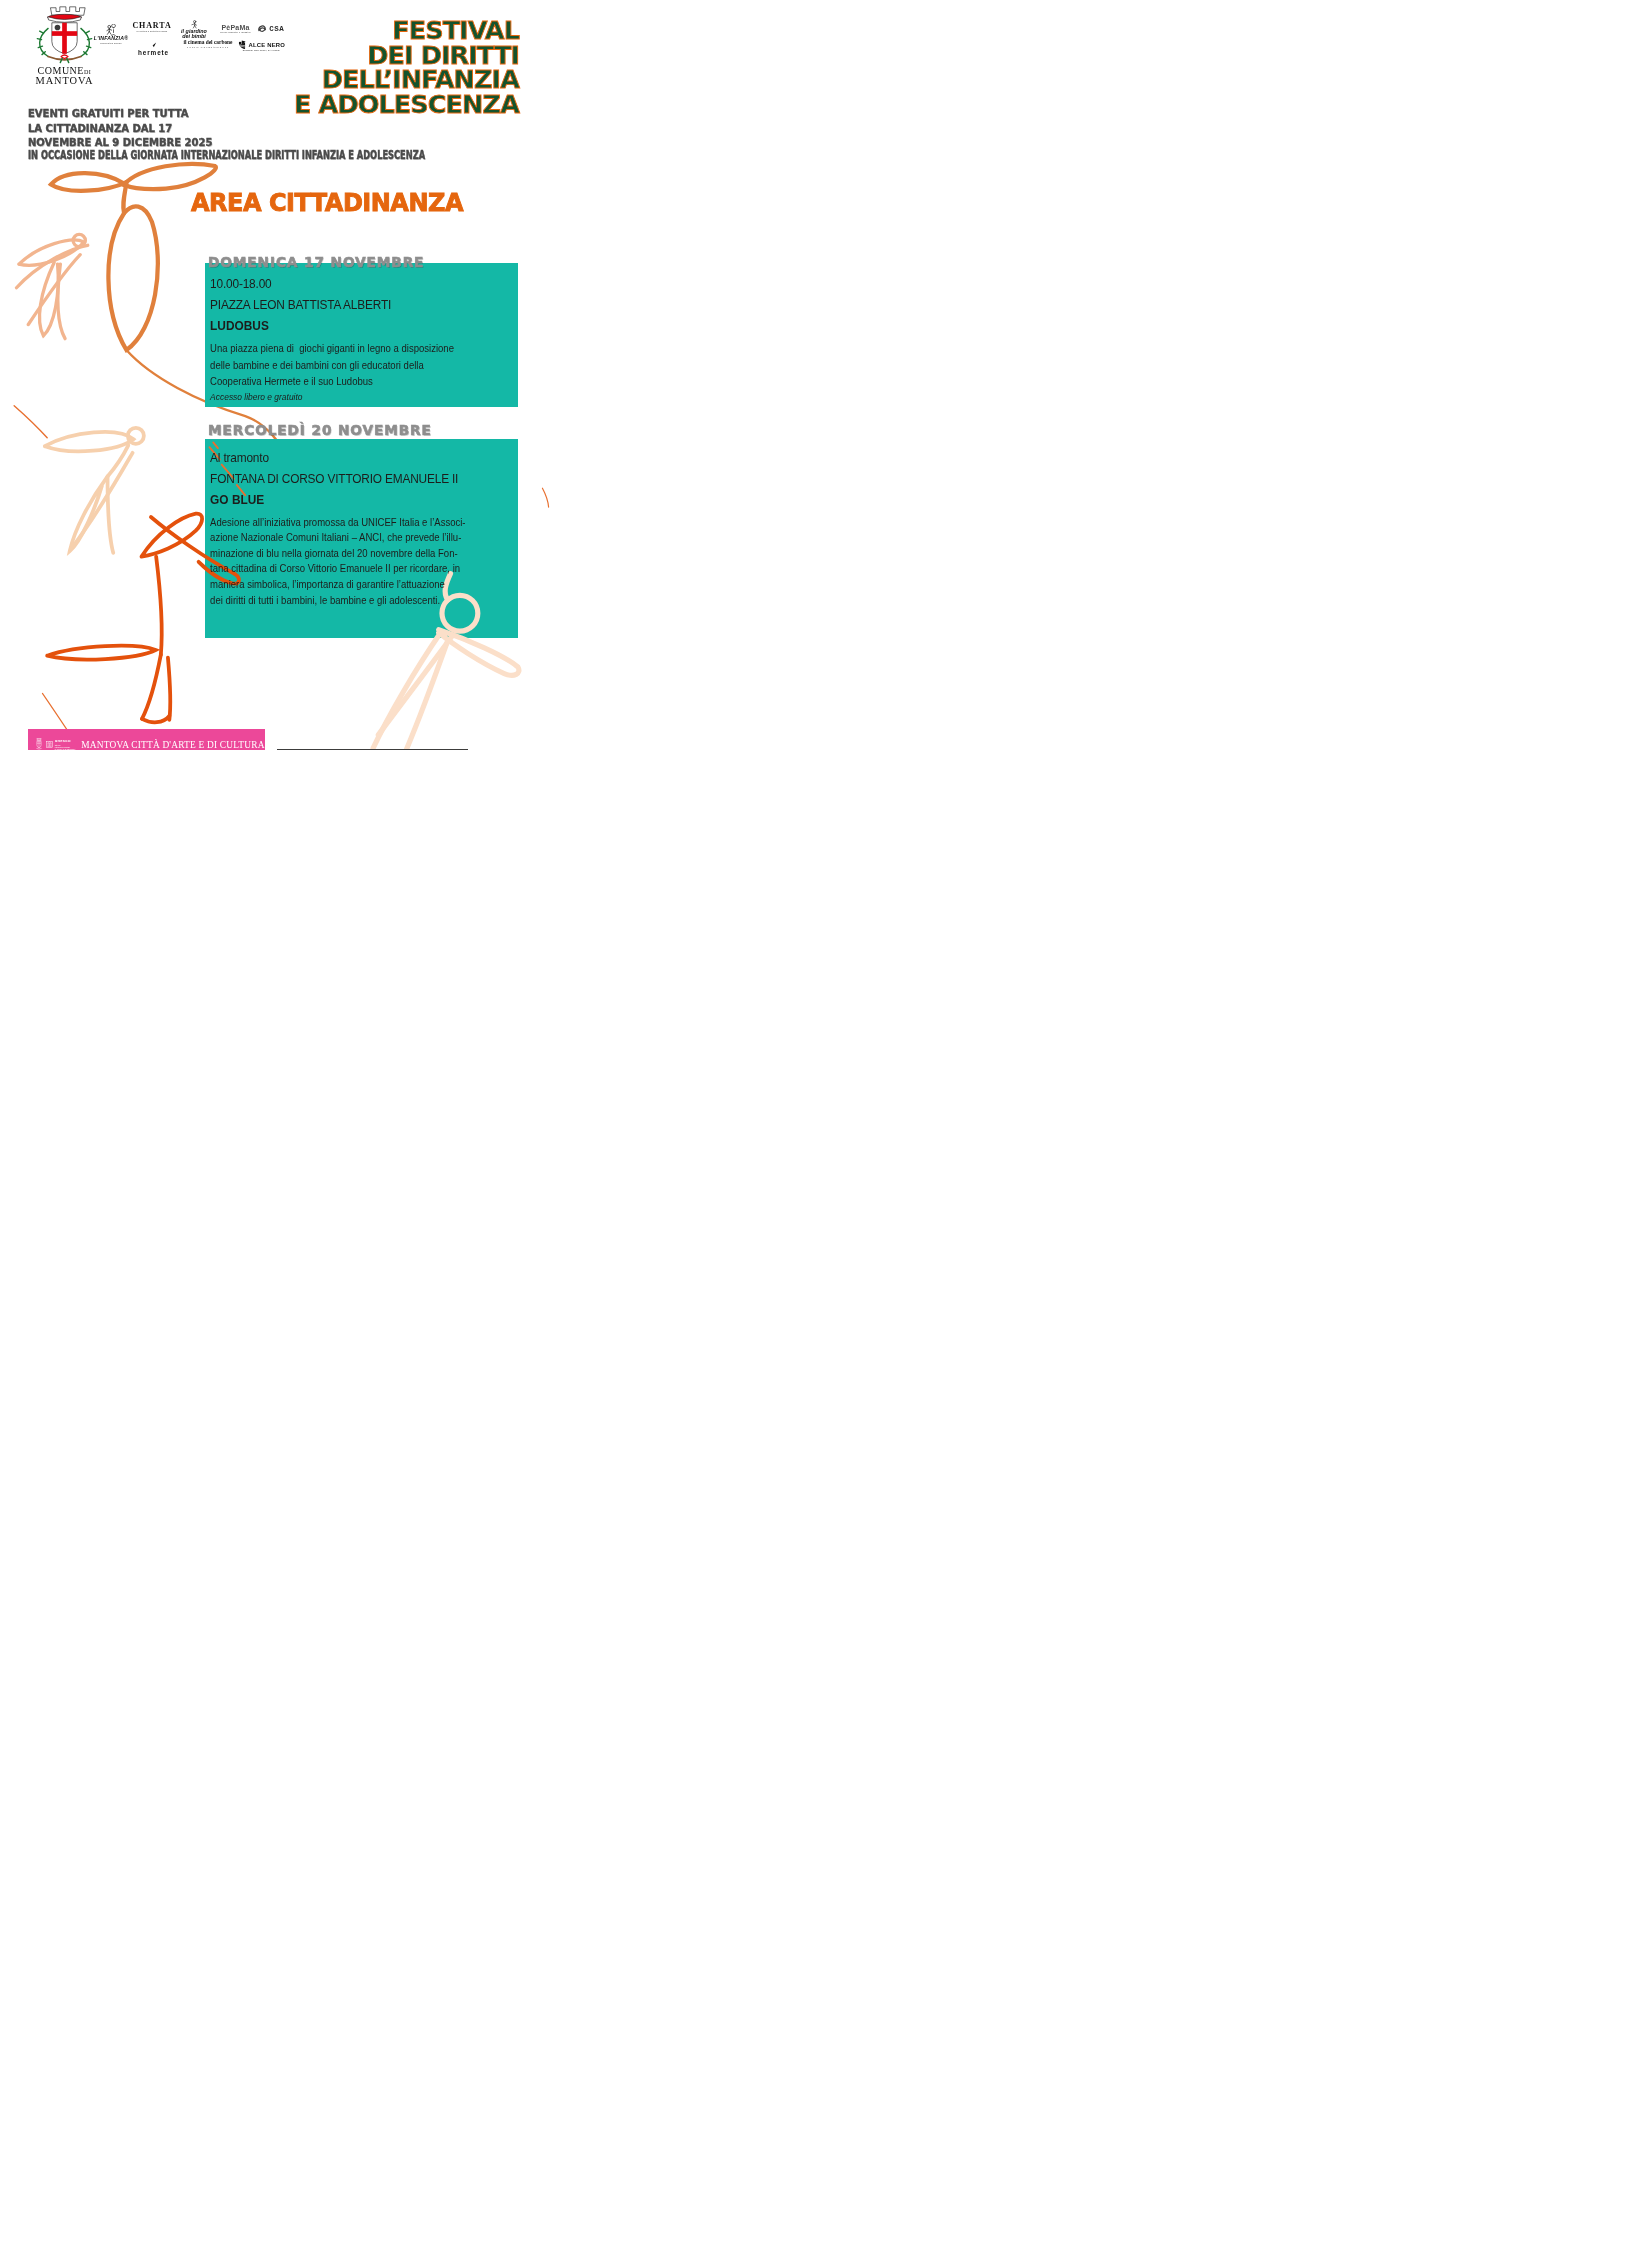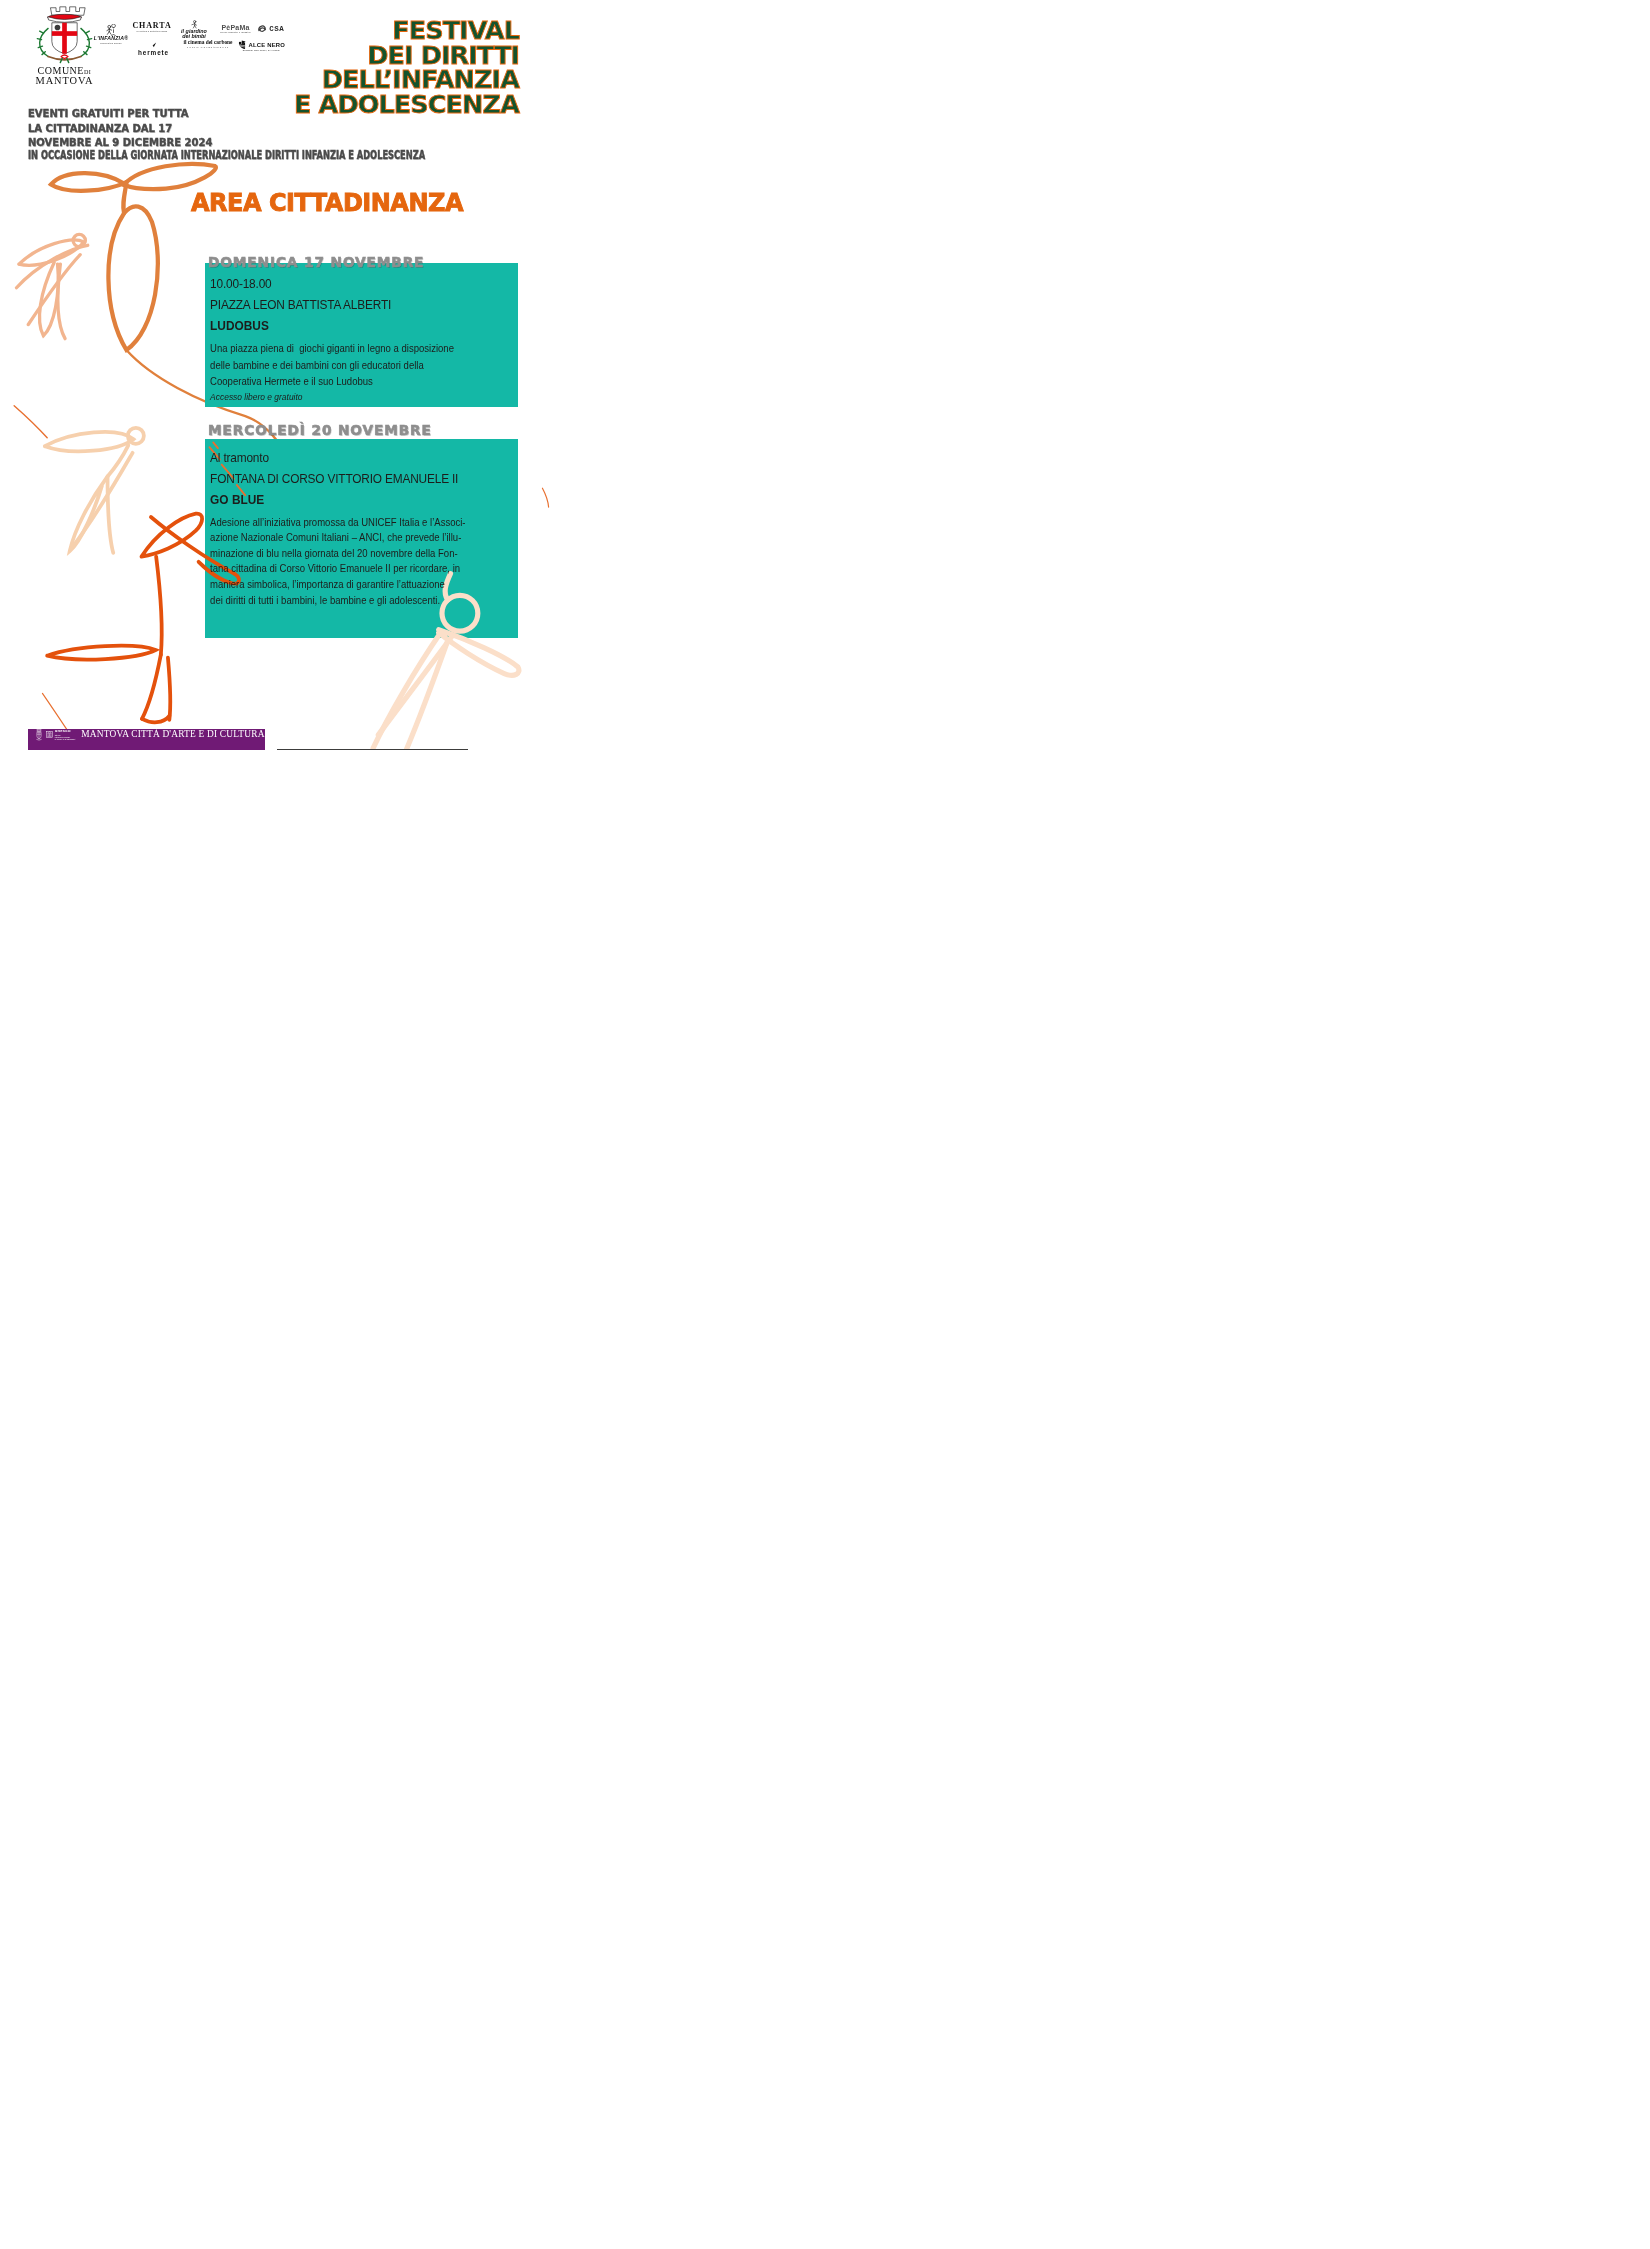"NOVEMBRE AL 9 DICEMBRE 2024" div { text: 2024 -> 2025 }
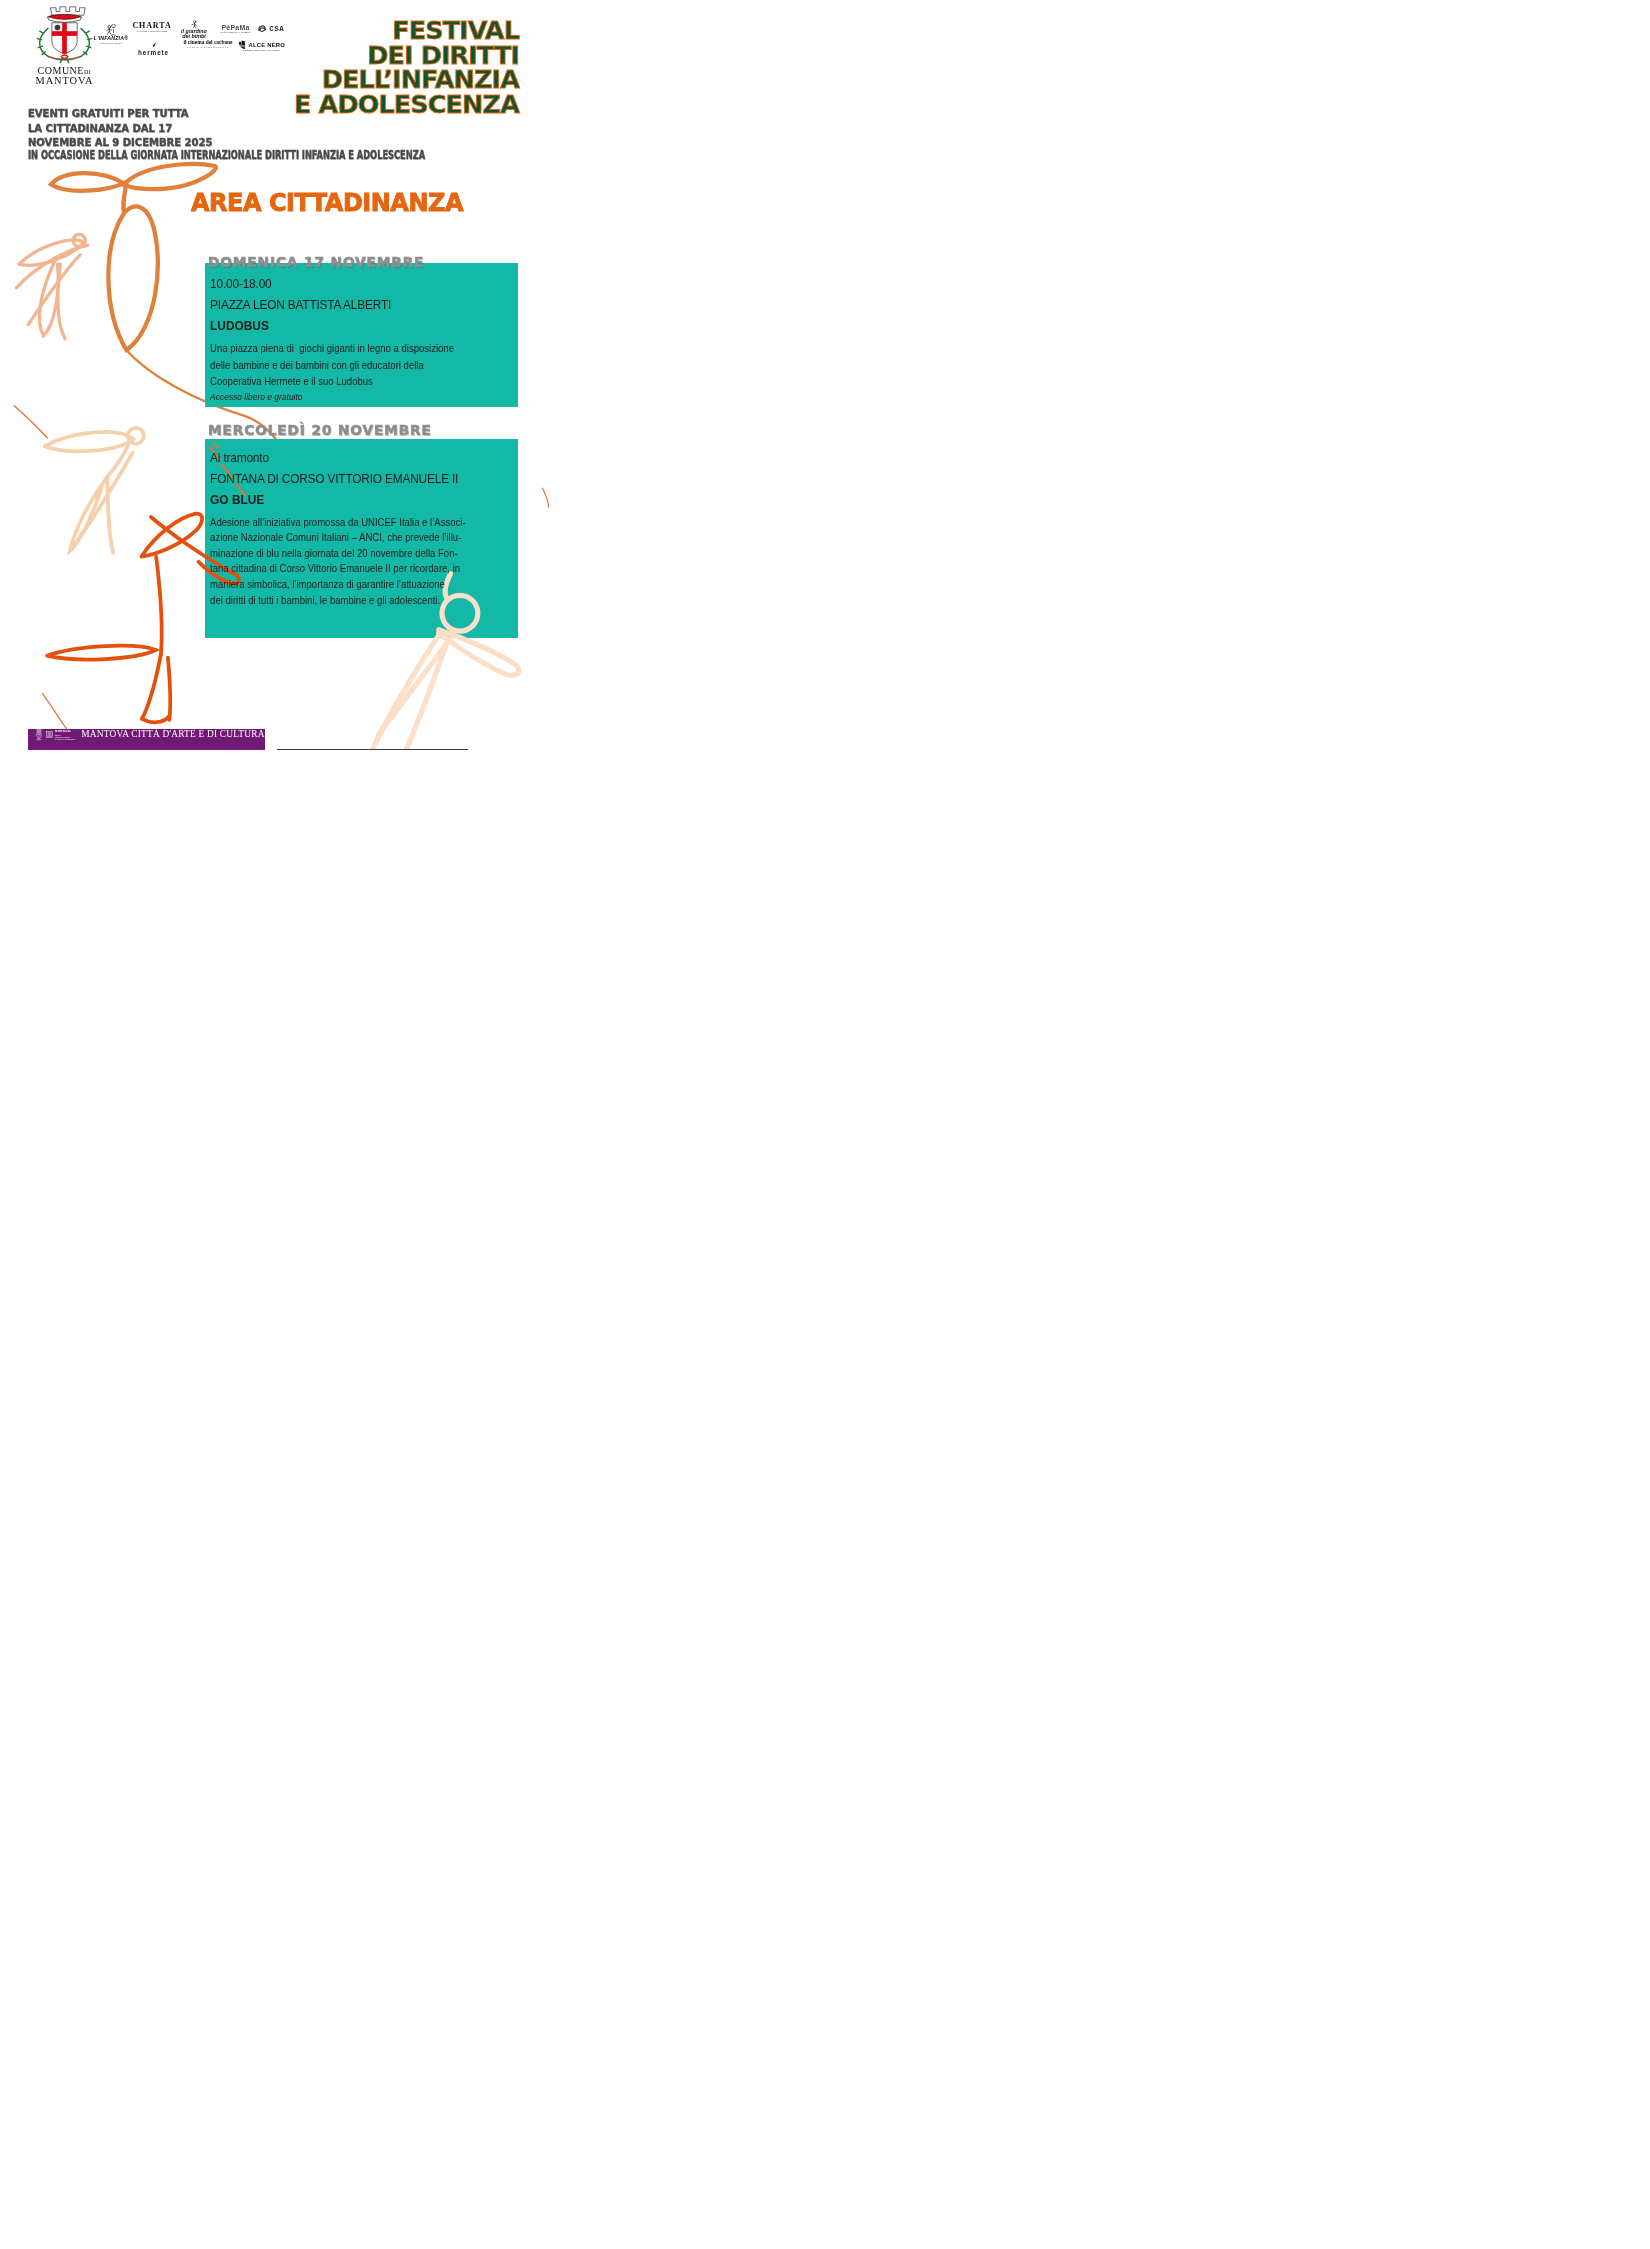"MANTOVA CITTÀ D'ARTE E DI" .banner { align-items: flex-start -> flex-end; background: #701a75 -> #ec4899 }
